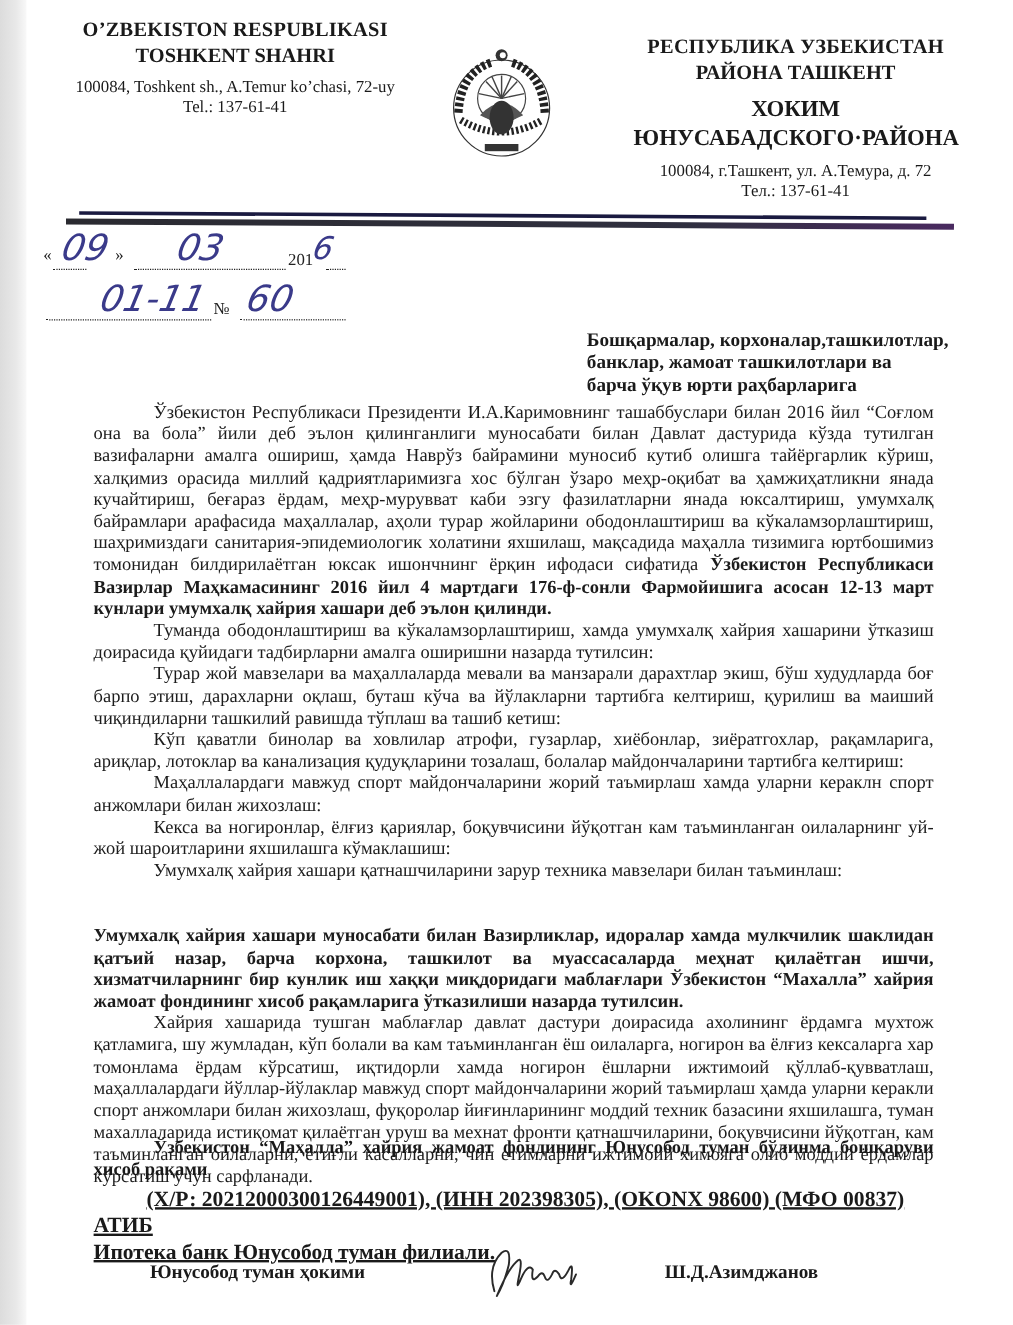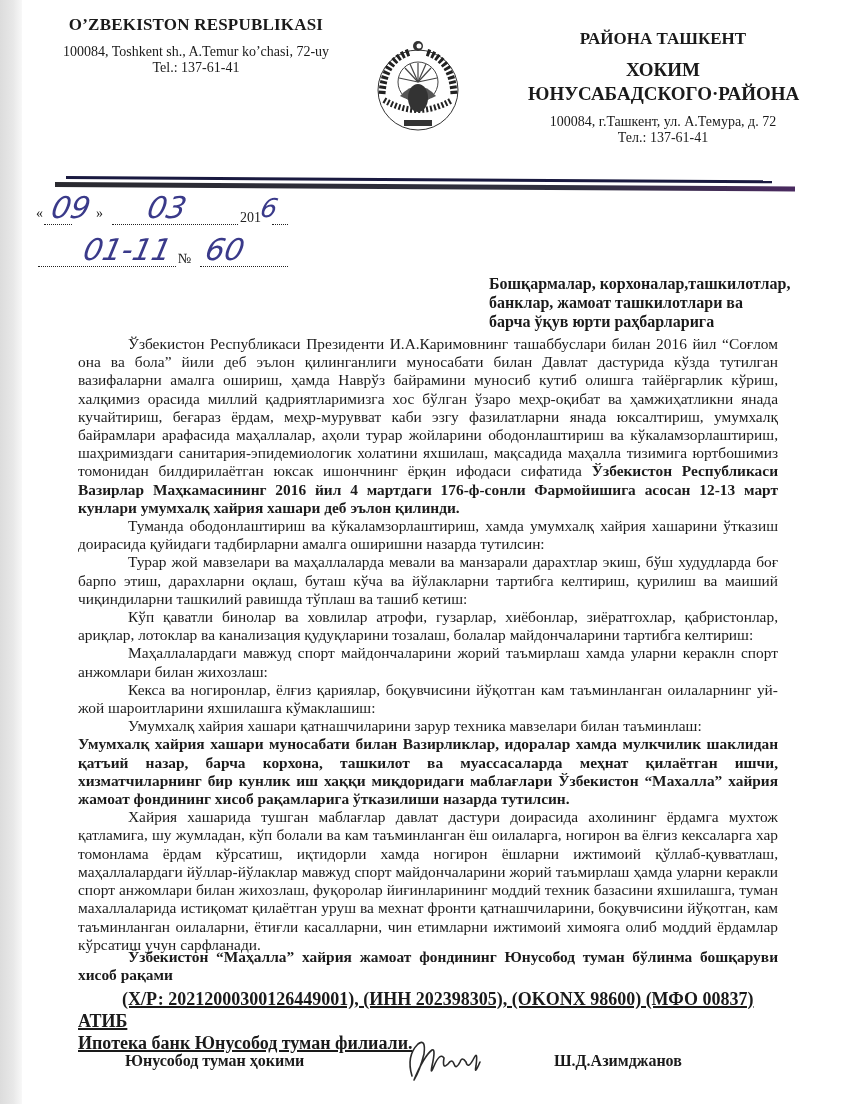"TOSHKENT SHAHRI" div.hdr-l2 { html: none -> <div>TOSHKENT SHAHRI</div> }
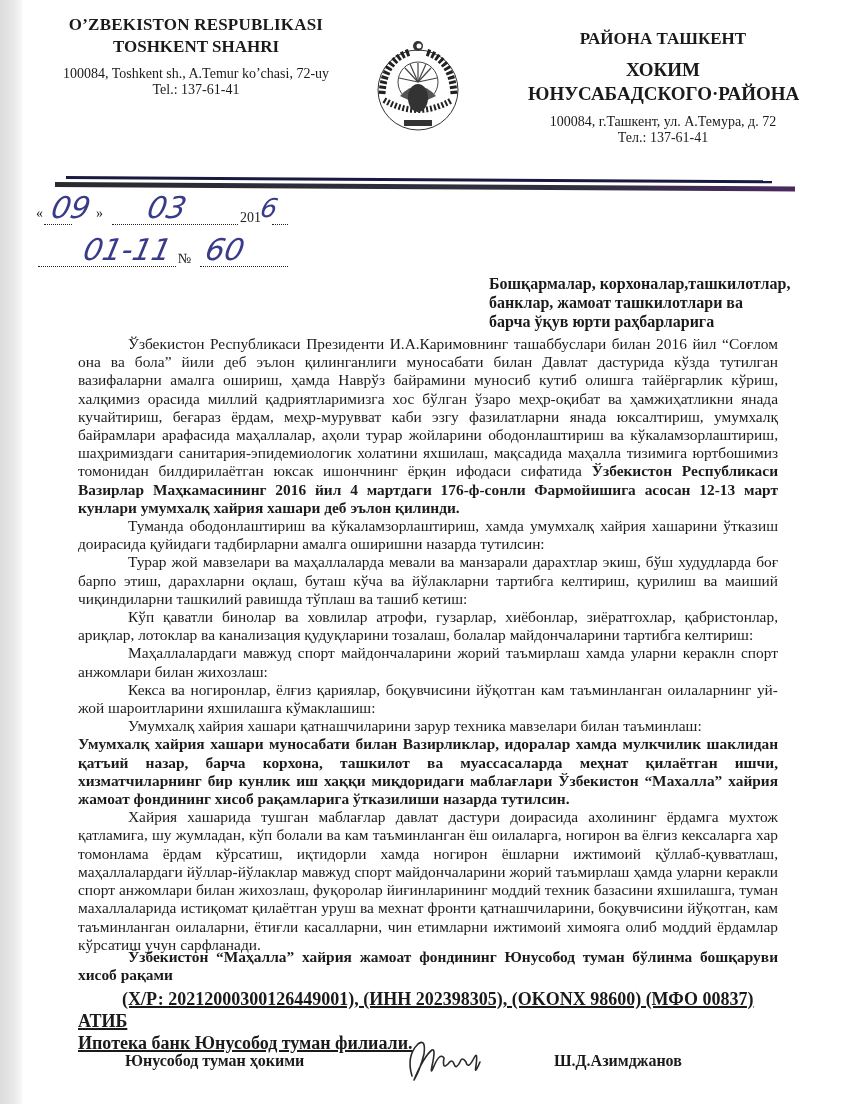"РЕСПУБЛИКА УЗБЕКИСТАН" div.hdr-l1 { html: none -> <div>РЕСПУБЛИКА УЗБЕКИСТАН</div> }
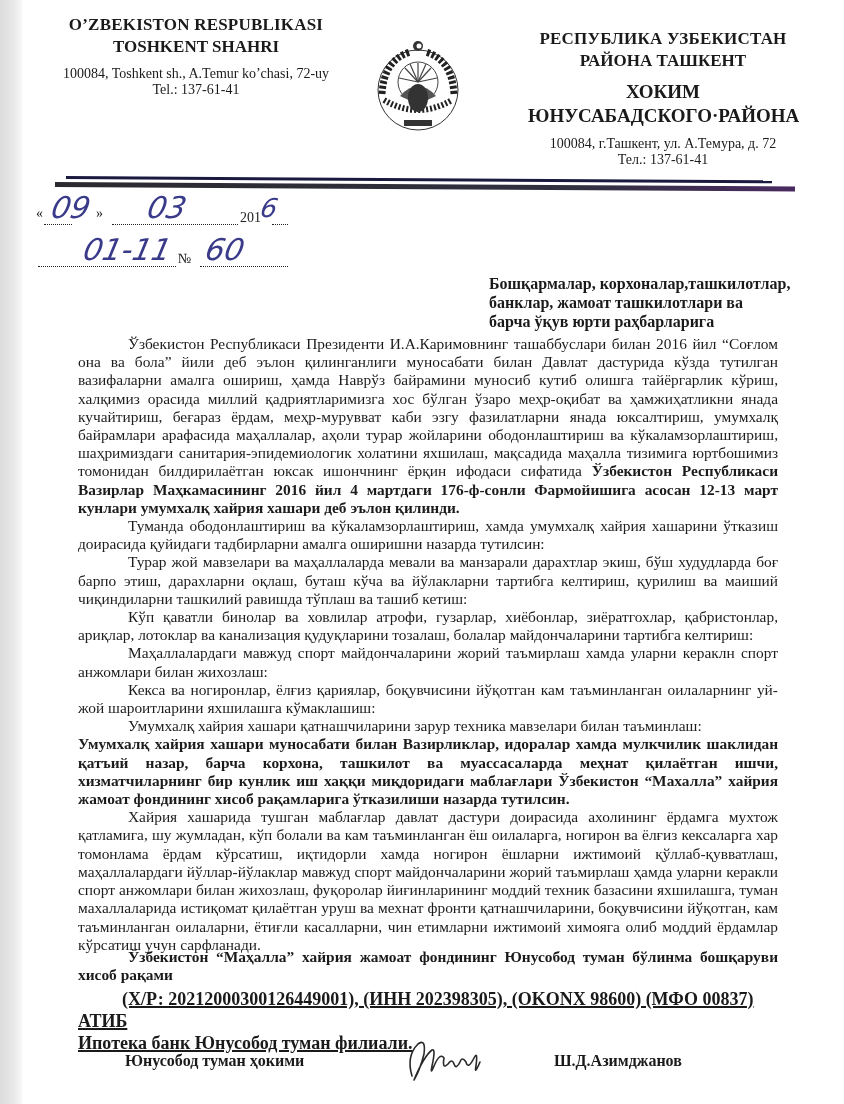"Кўп қаватли бинолар ва ховлилар" p { text: қабристонлар -> рақамларига }
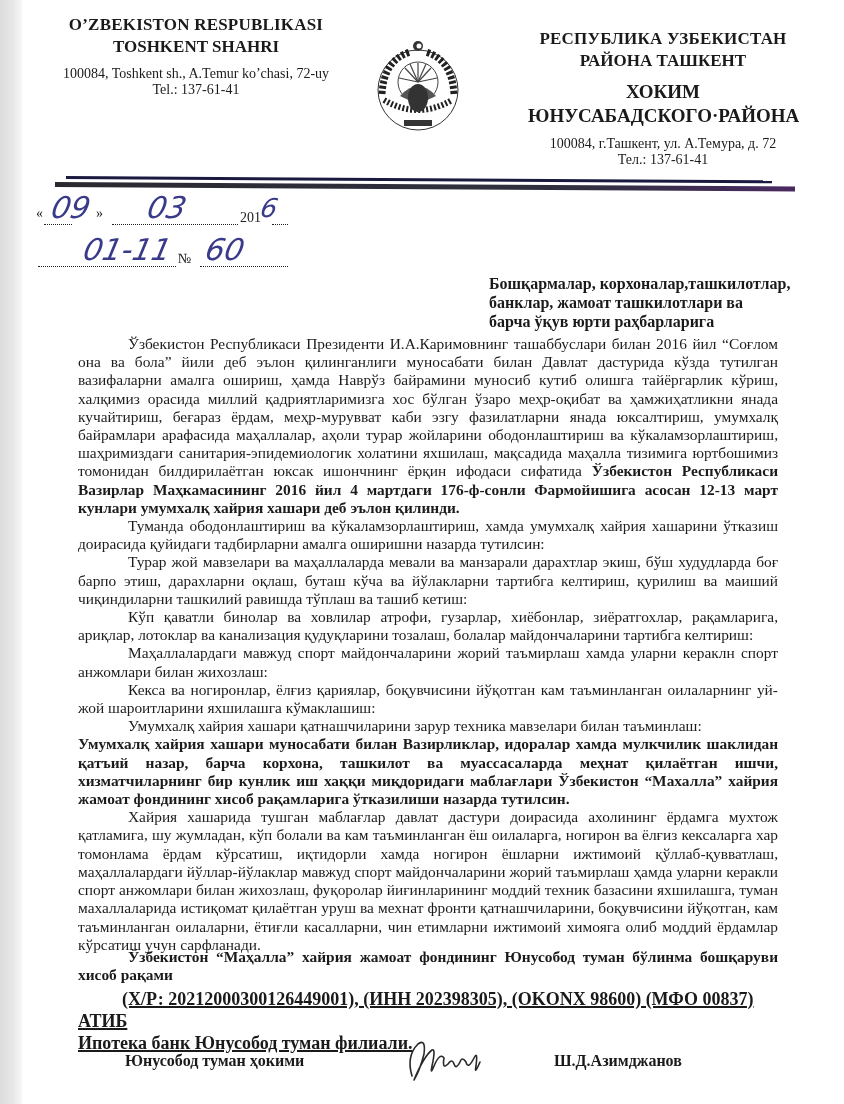"Умумхалқ хайрия хашари муносабати билан" .body-text p.noindent { margin-top: none -> 36px }
